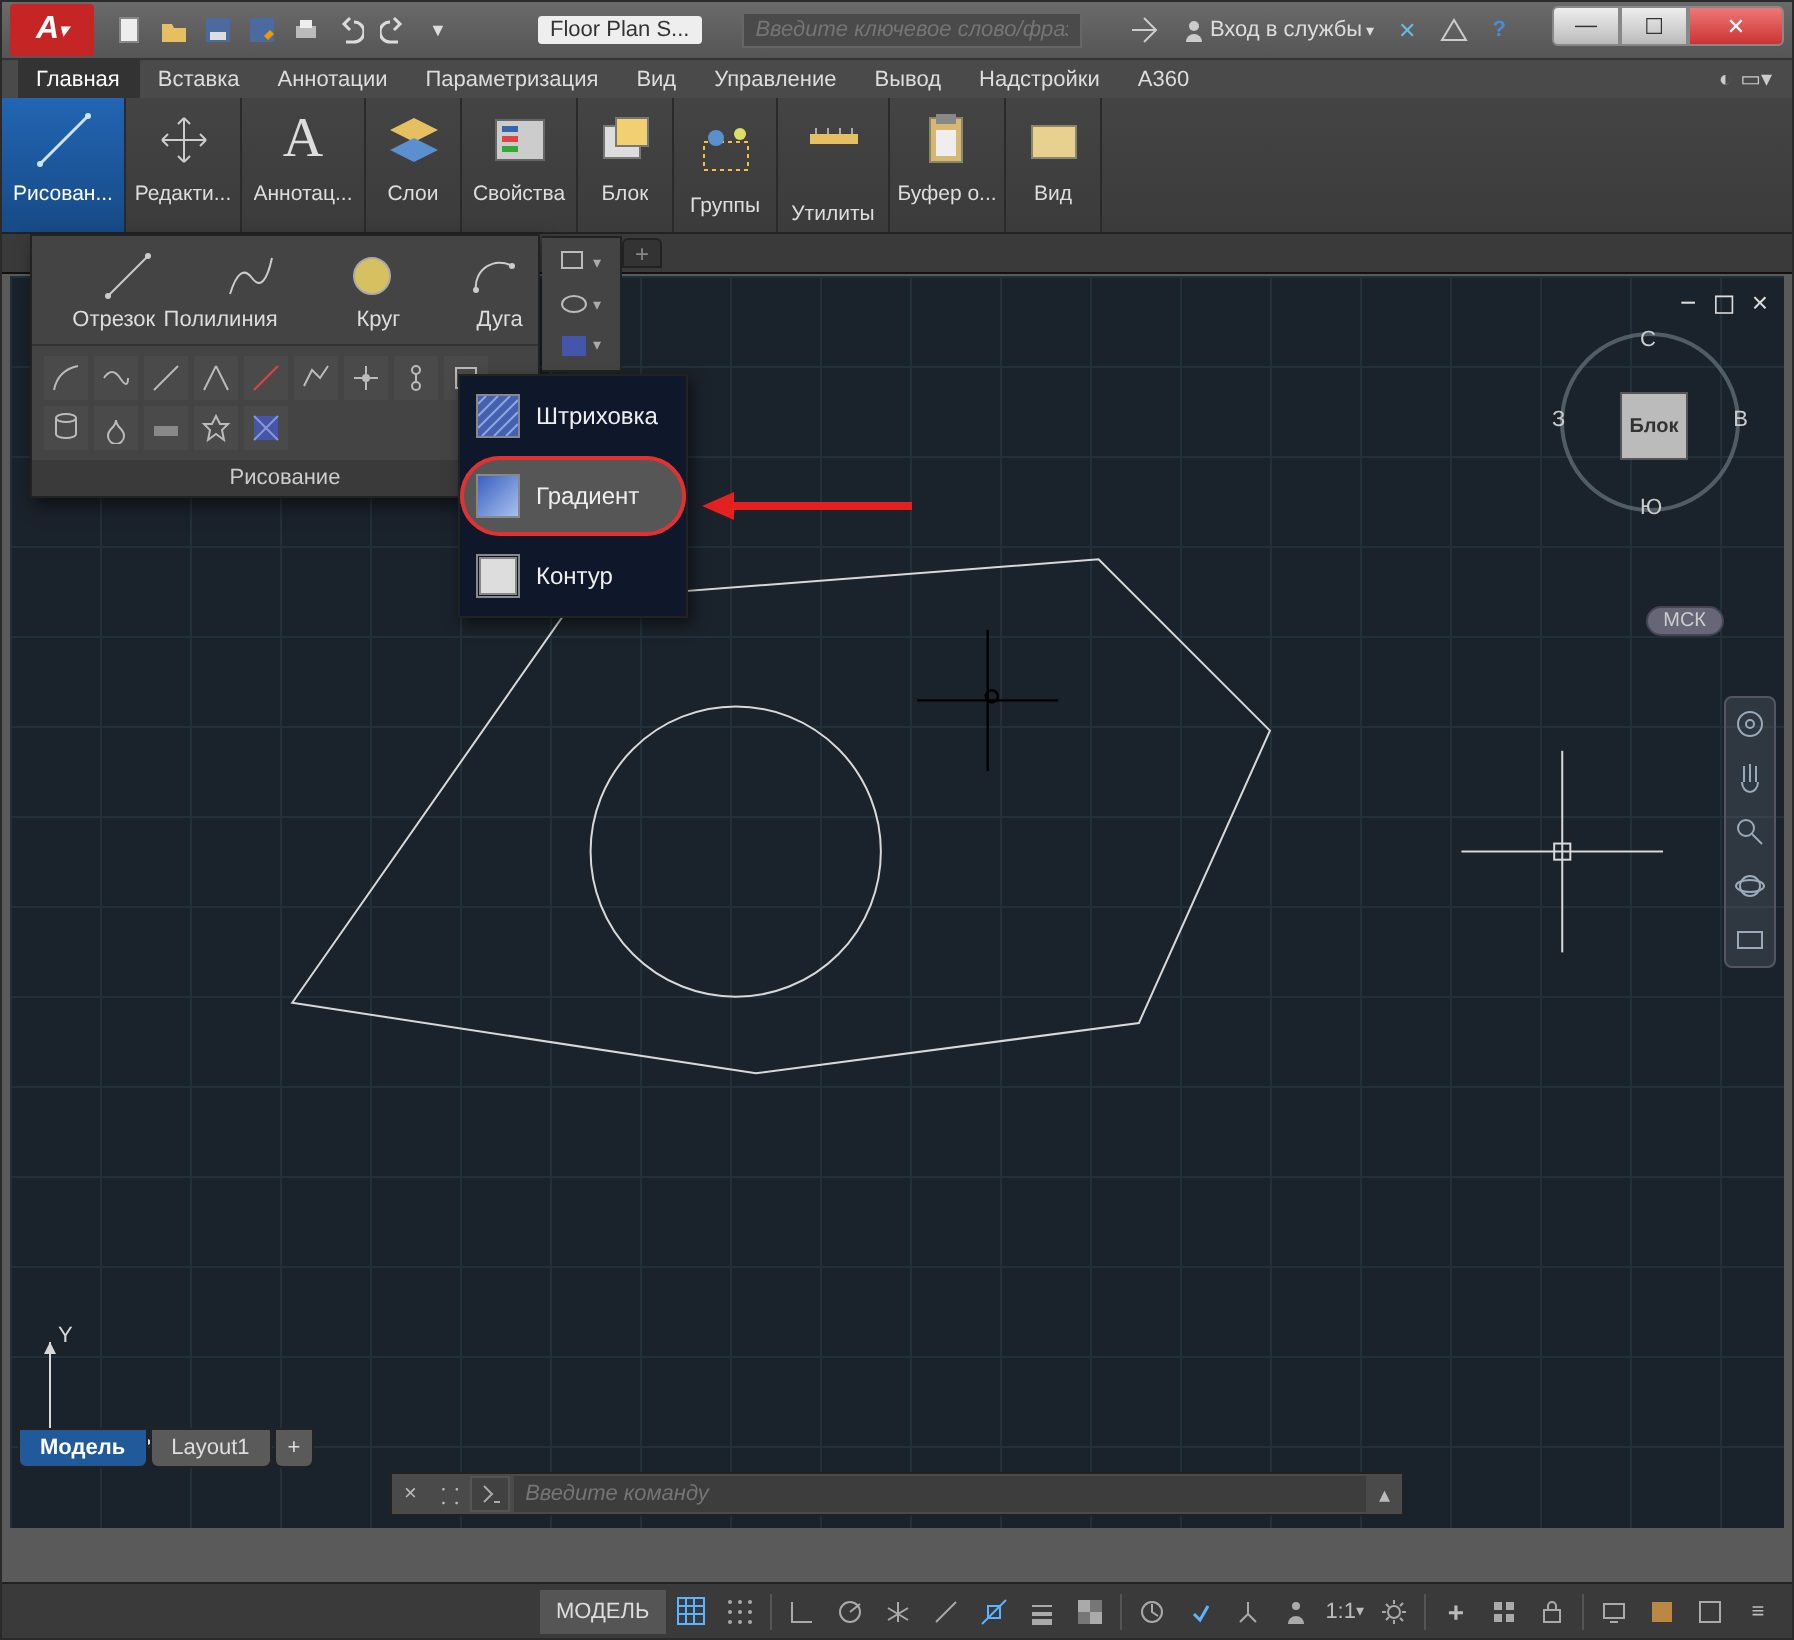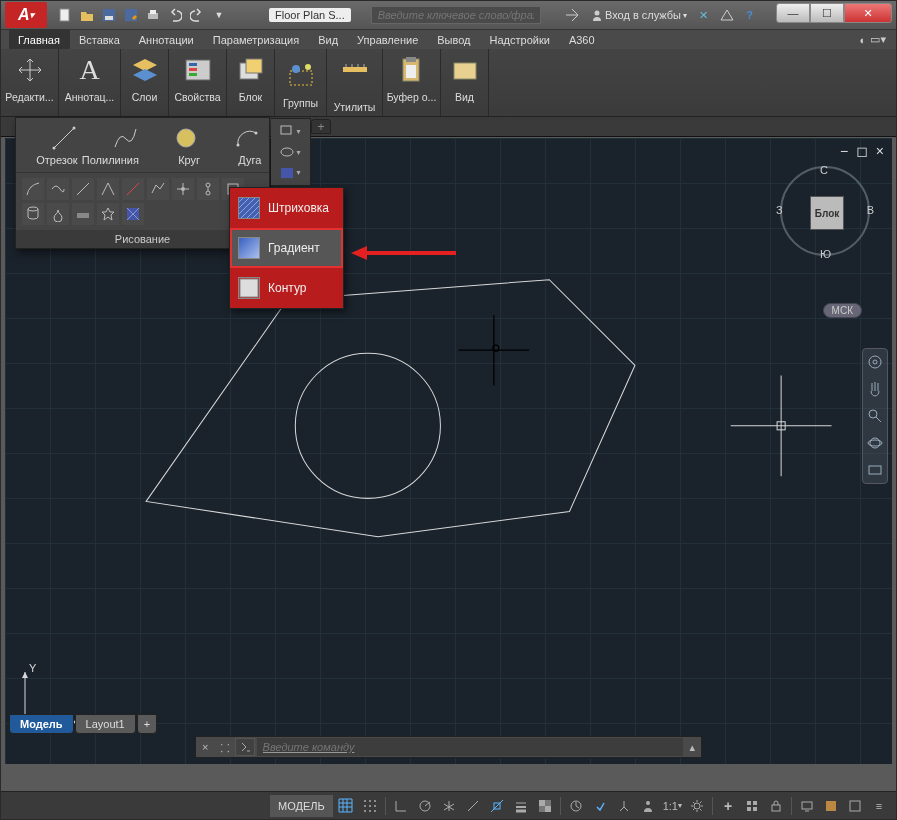"Рисован..." div.panel { html: none -> <div> <div> <svg> <line></line> <circle></circle> <circle></circle> </svg> </div> <div>Рисован...</div> </div> }
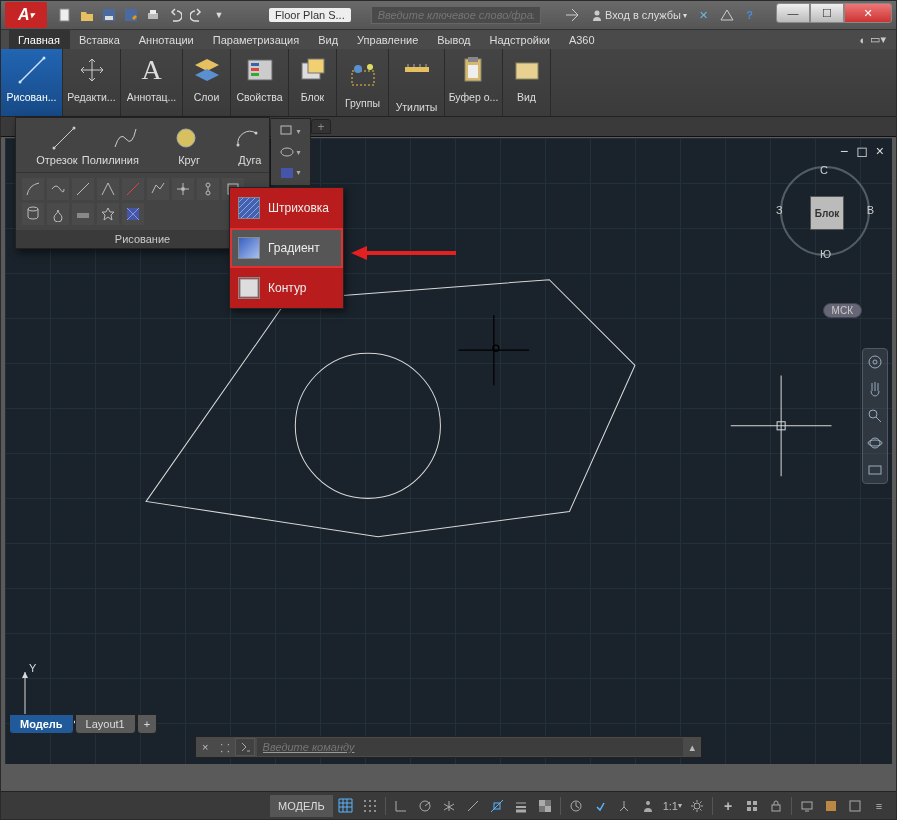"Штриховка" .flyout { background: #b91c1c -> #0f172a }
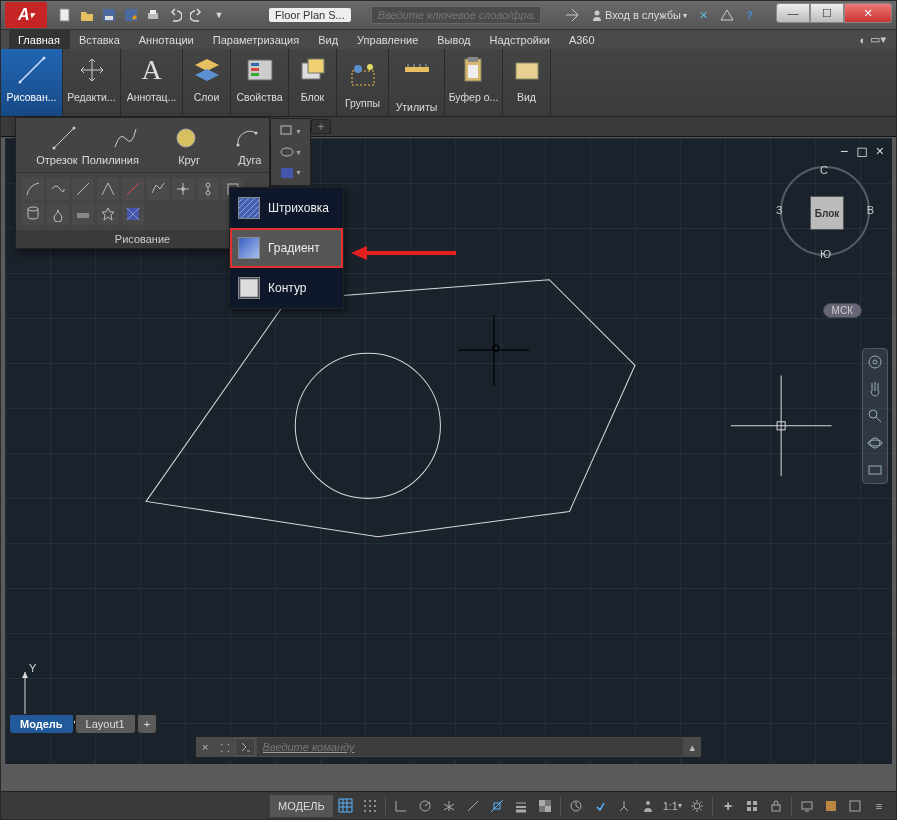"Градиент" .fly-item.sel { border-radius: none -> 20px }
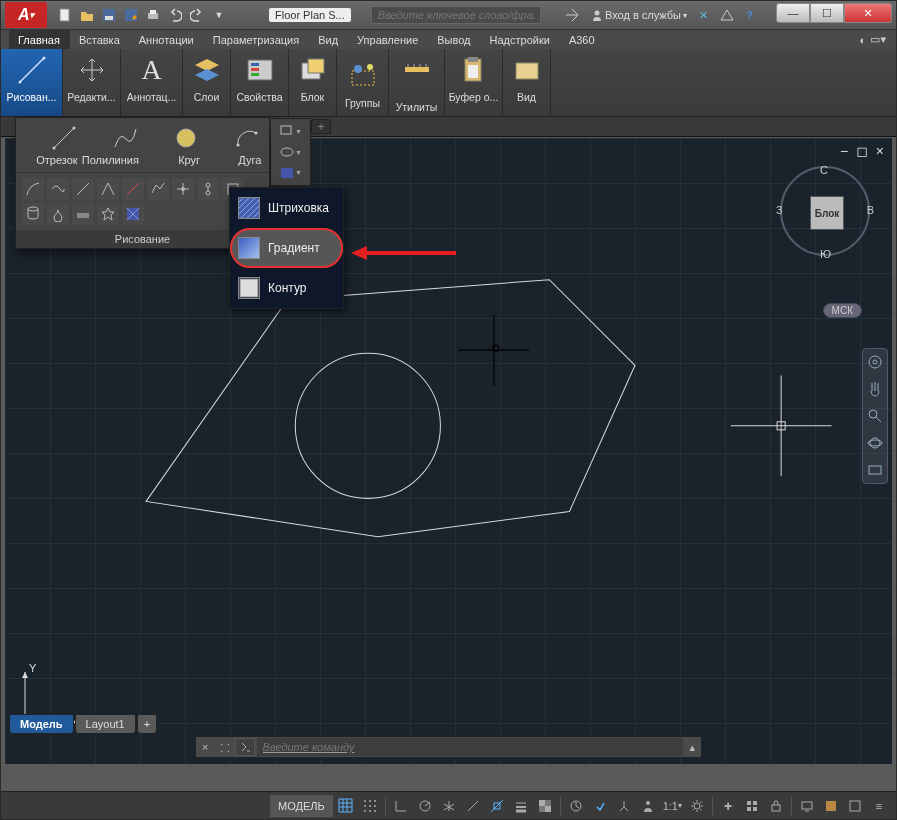"Введите команду" .cmdline input { text-decoration: underline -> none }
